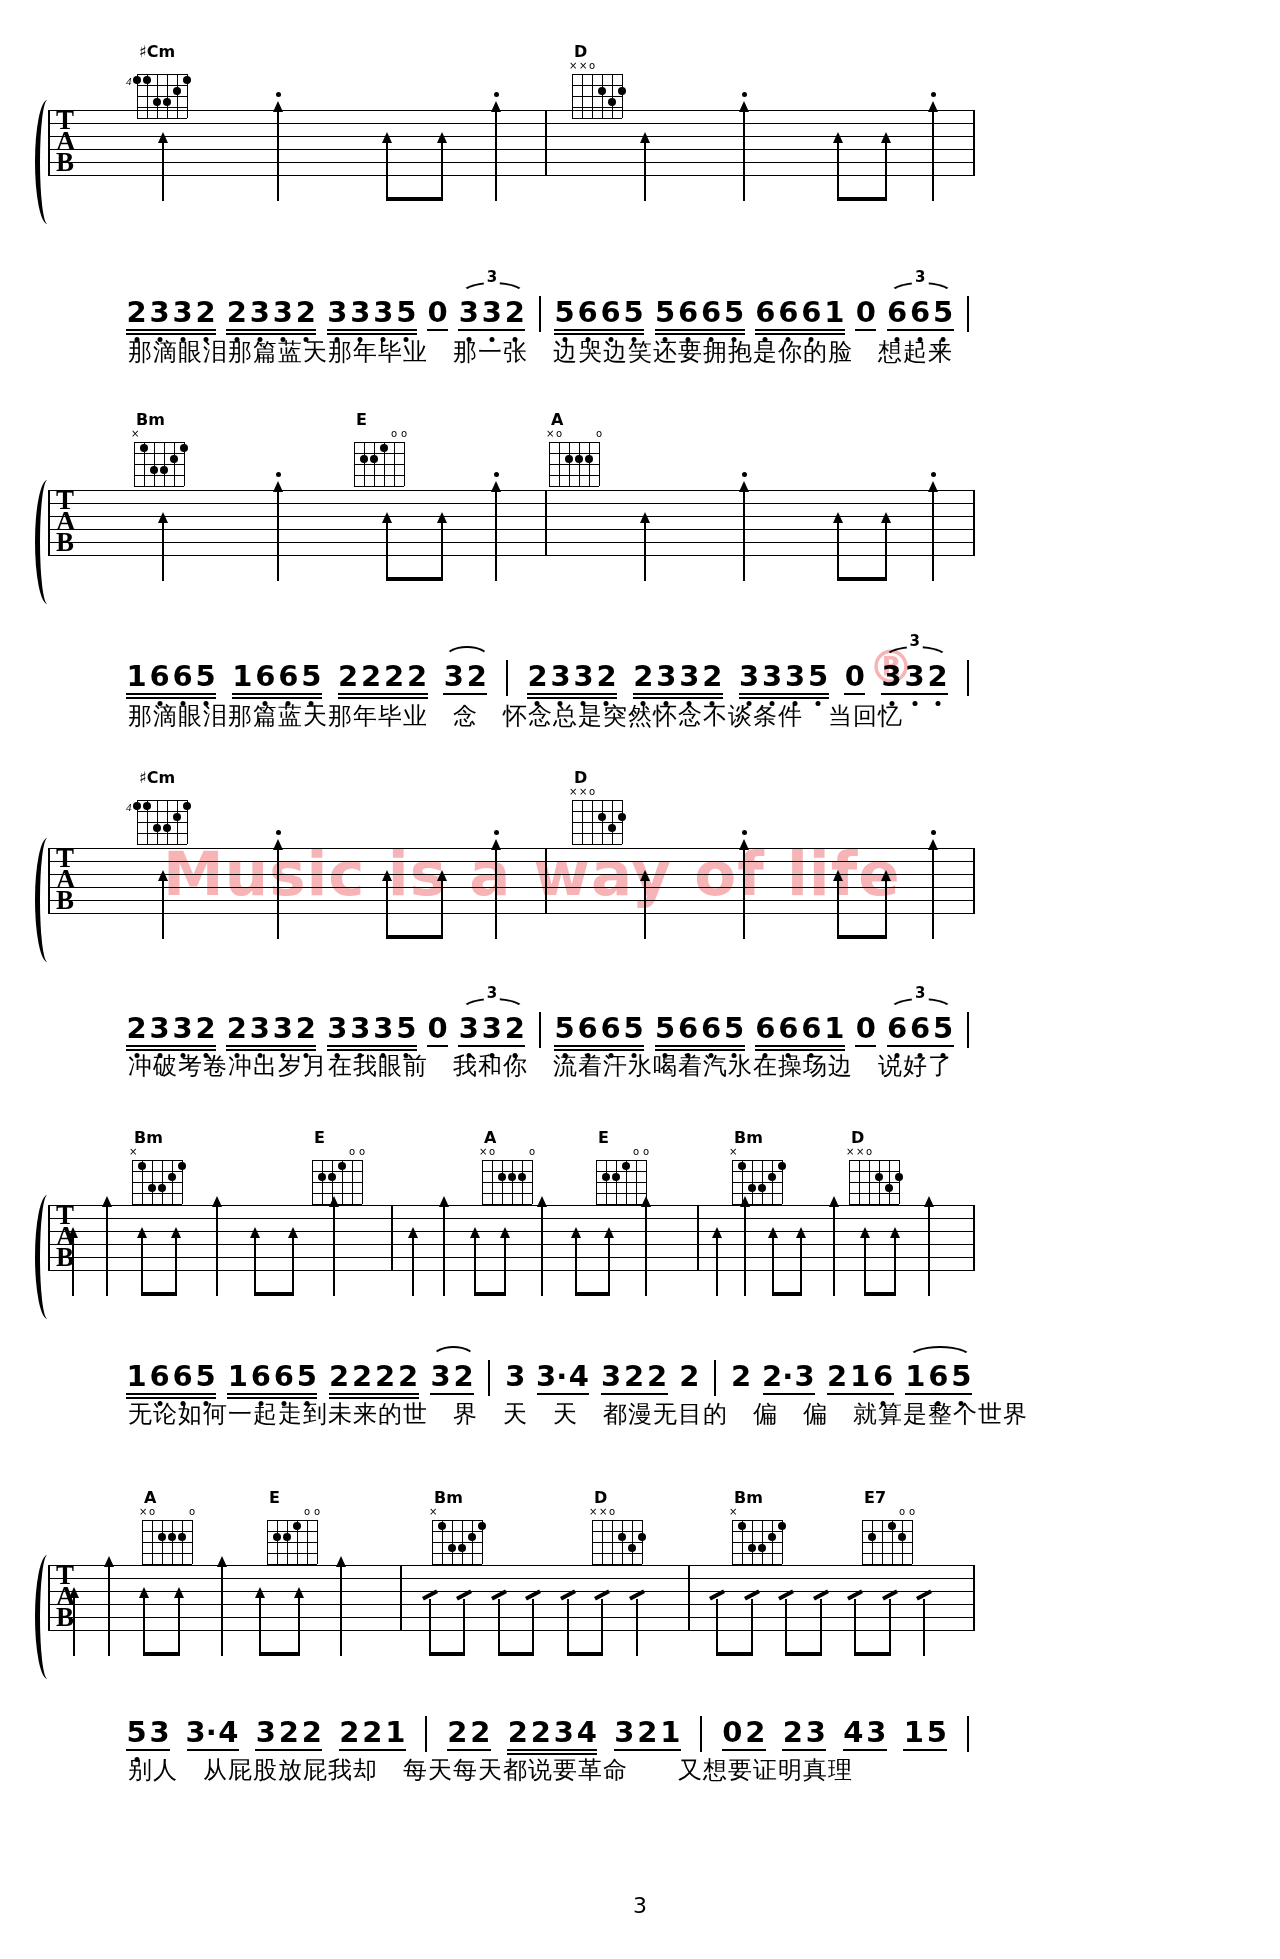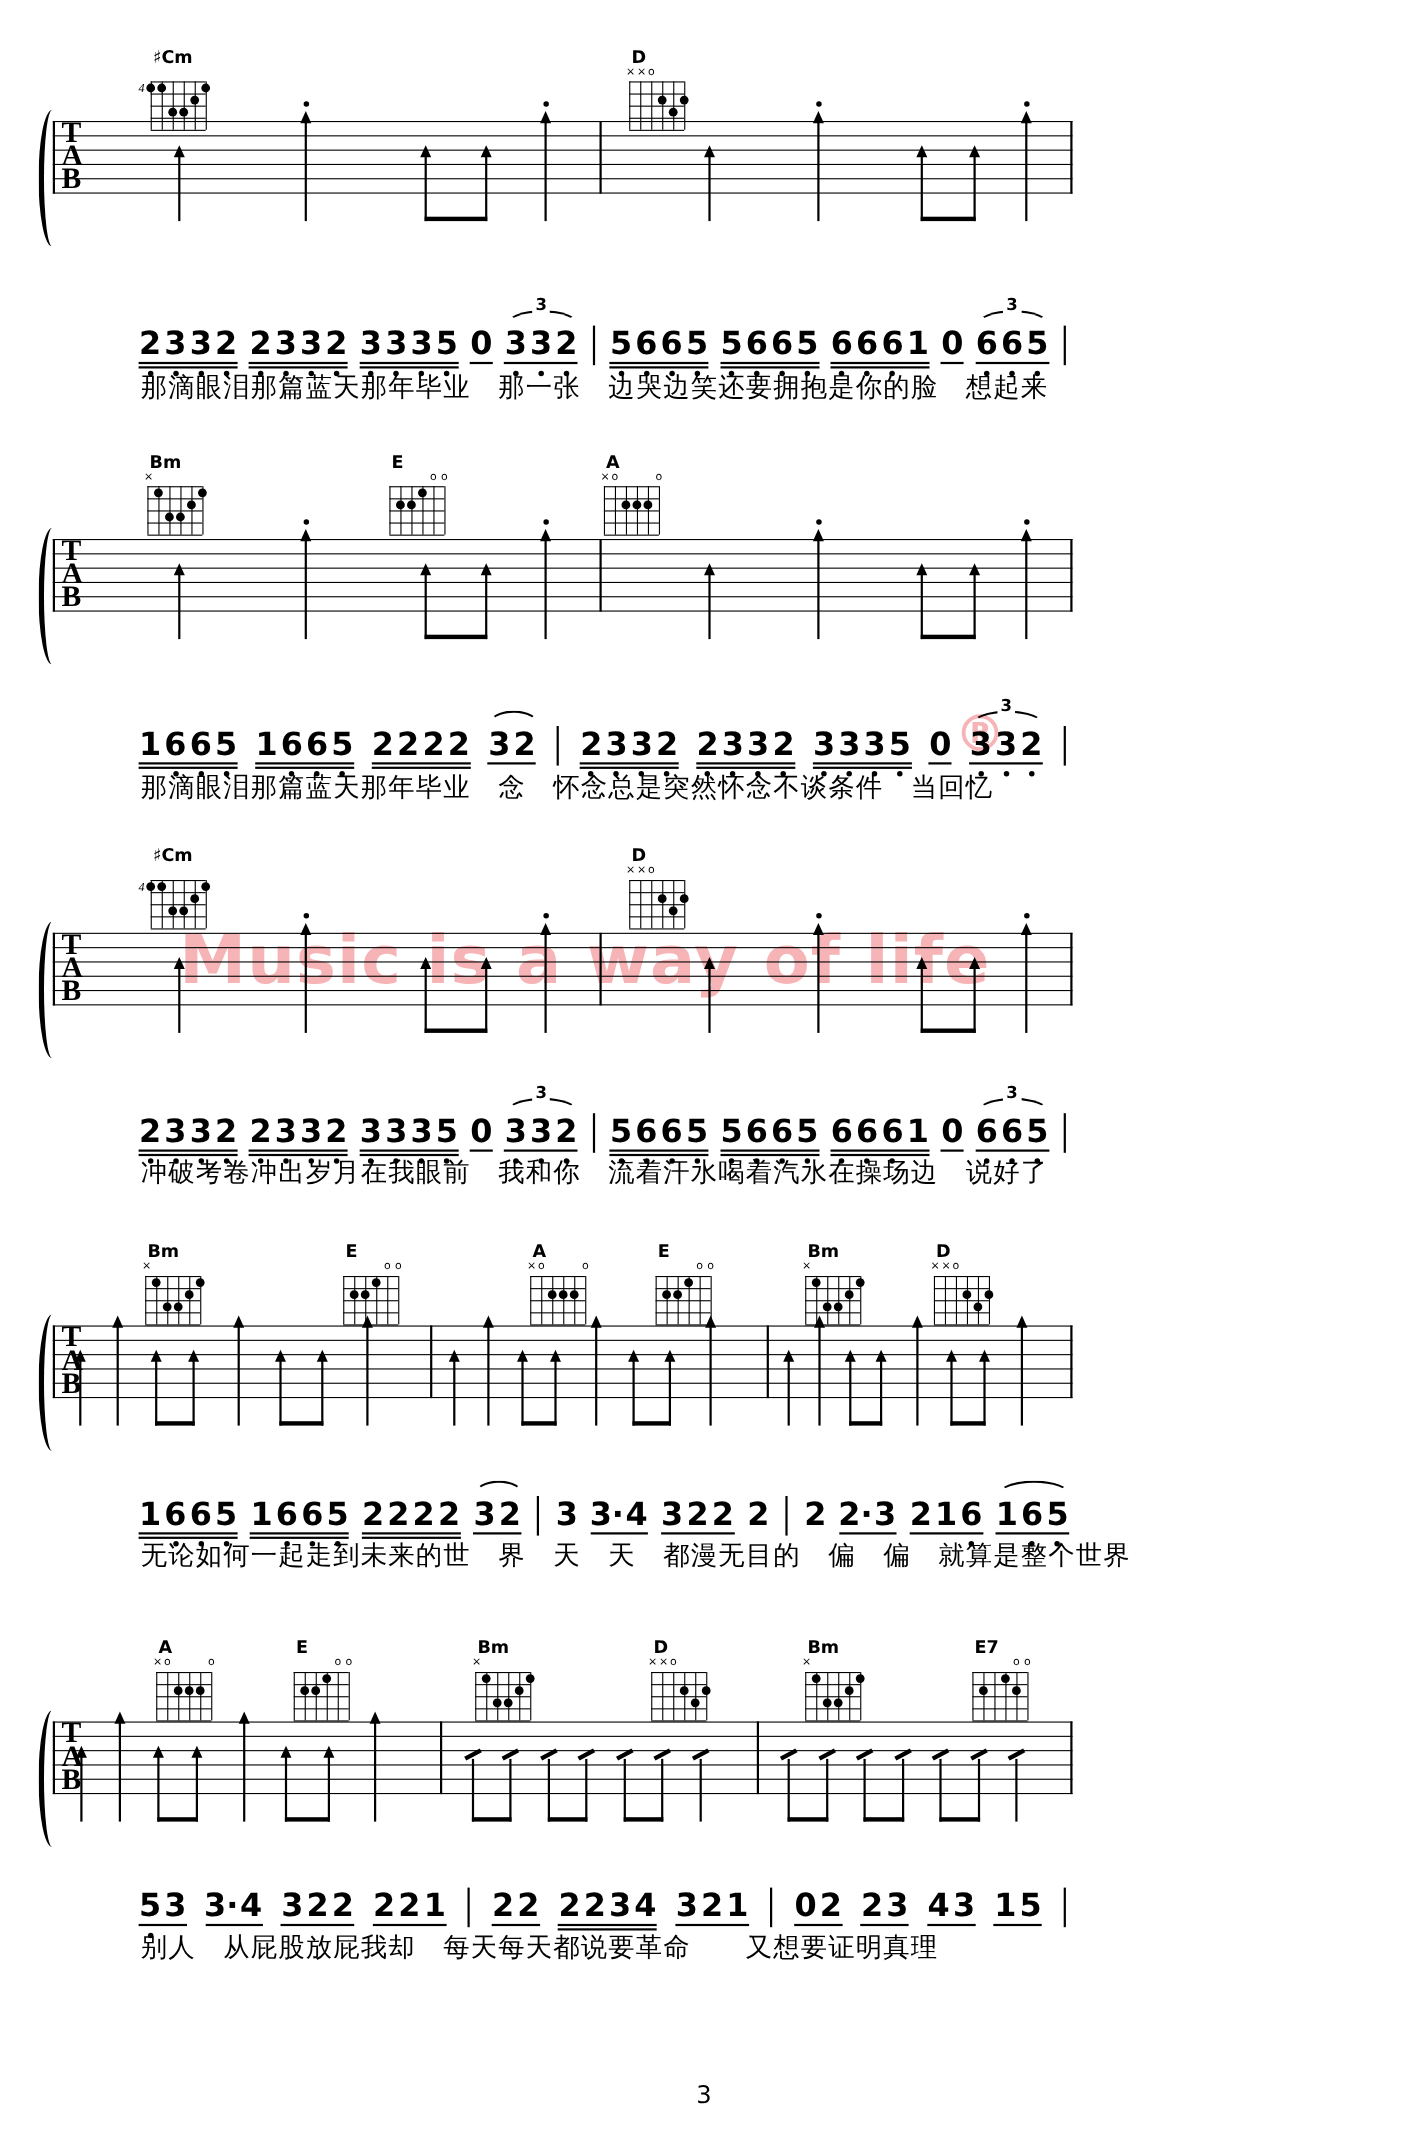"E7" div.chord { left: 880px -> 858px }
